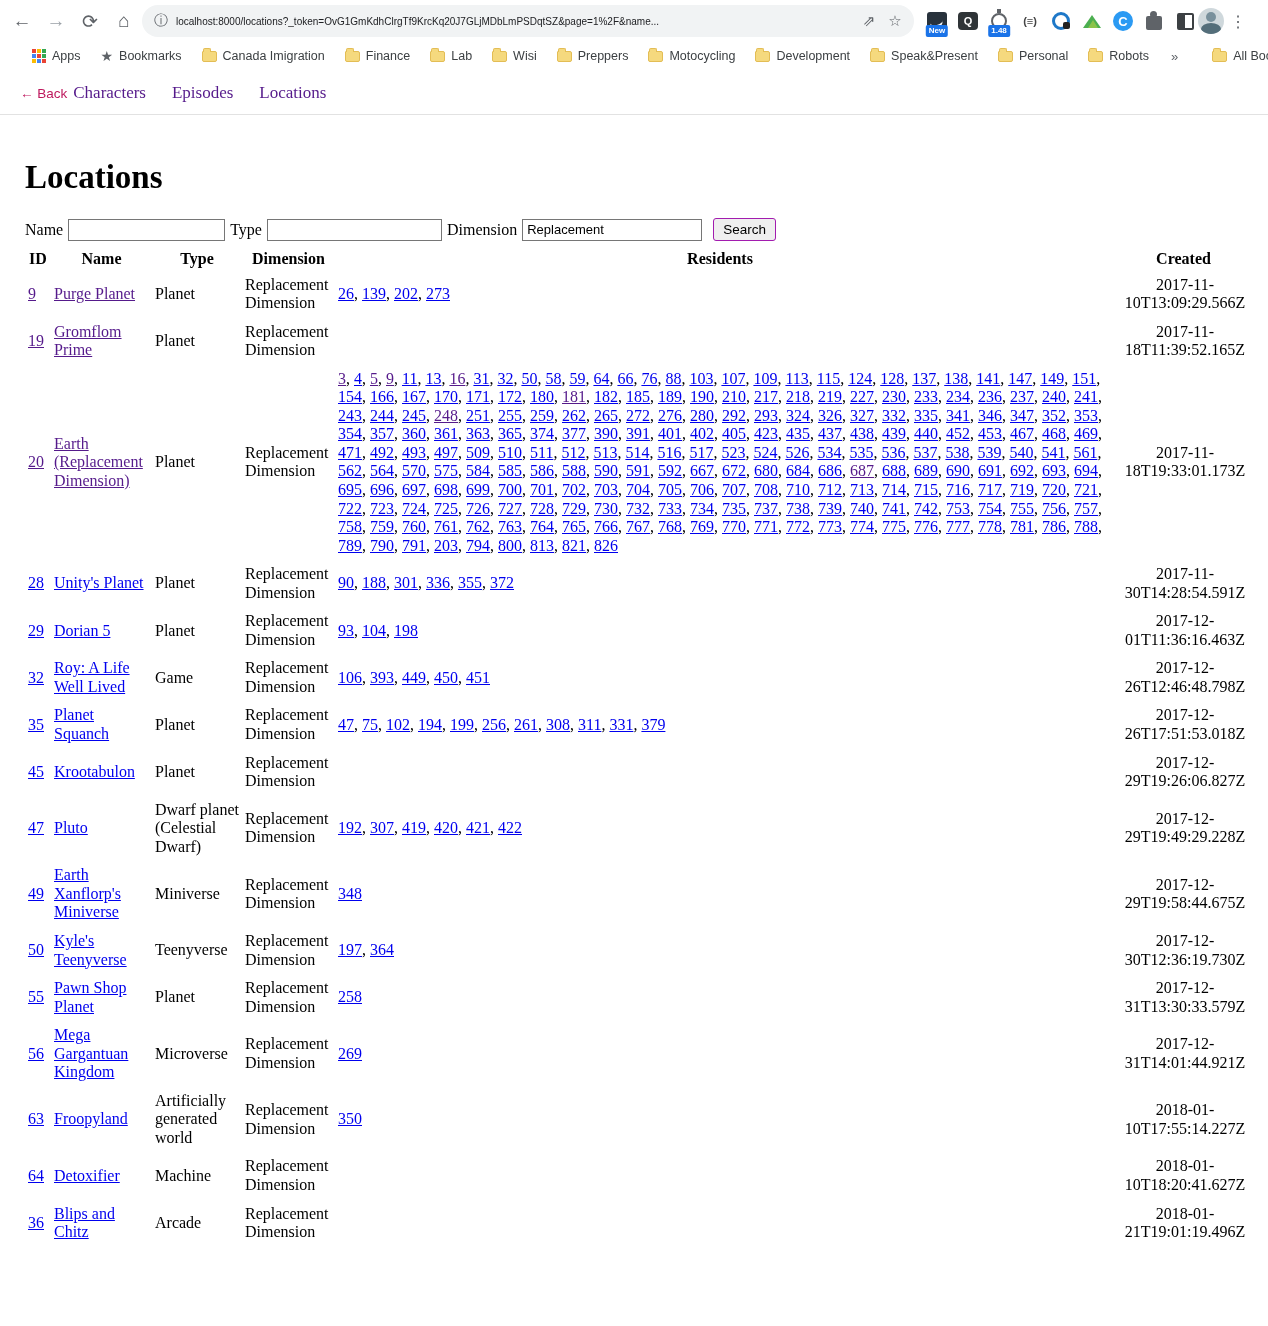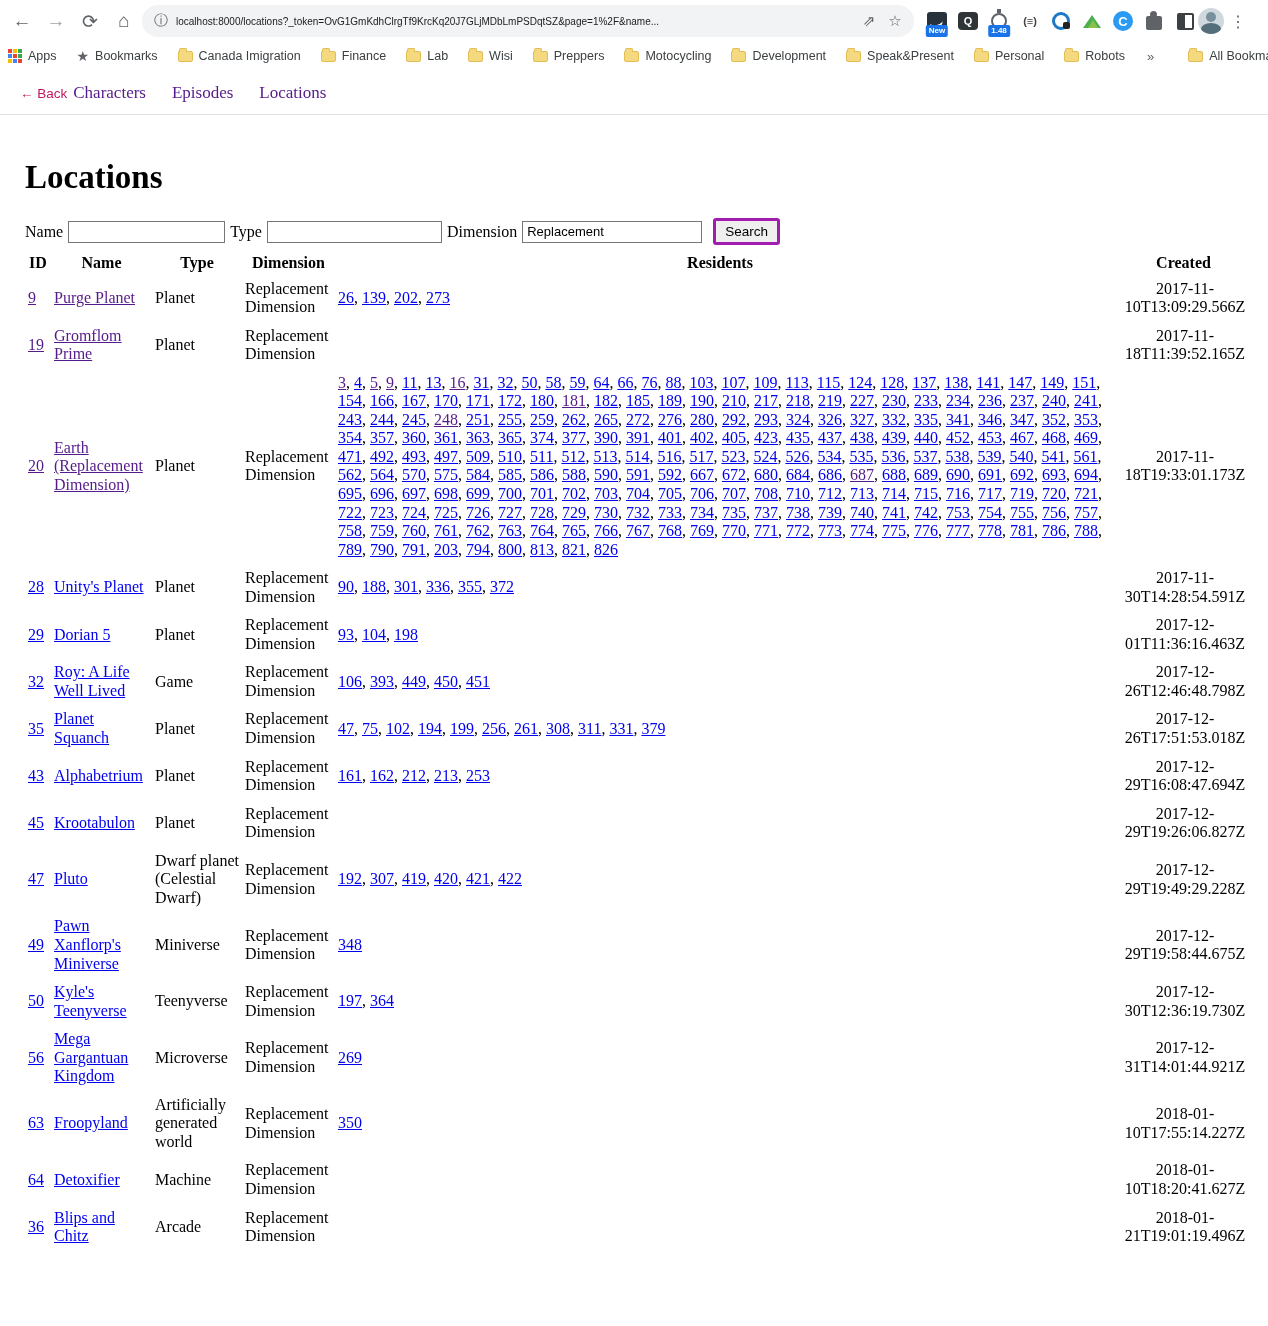"Apps" .bookmarks-bar { padding: 0 0 -> 0 24px }
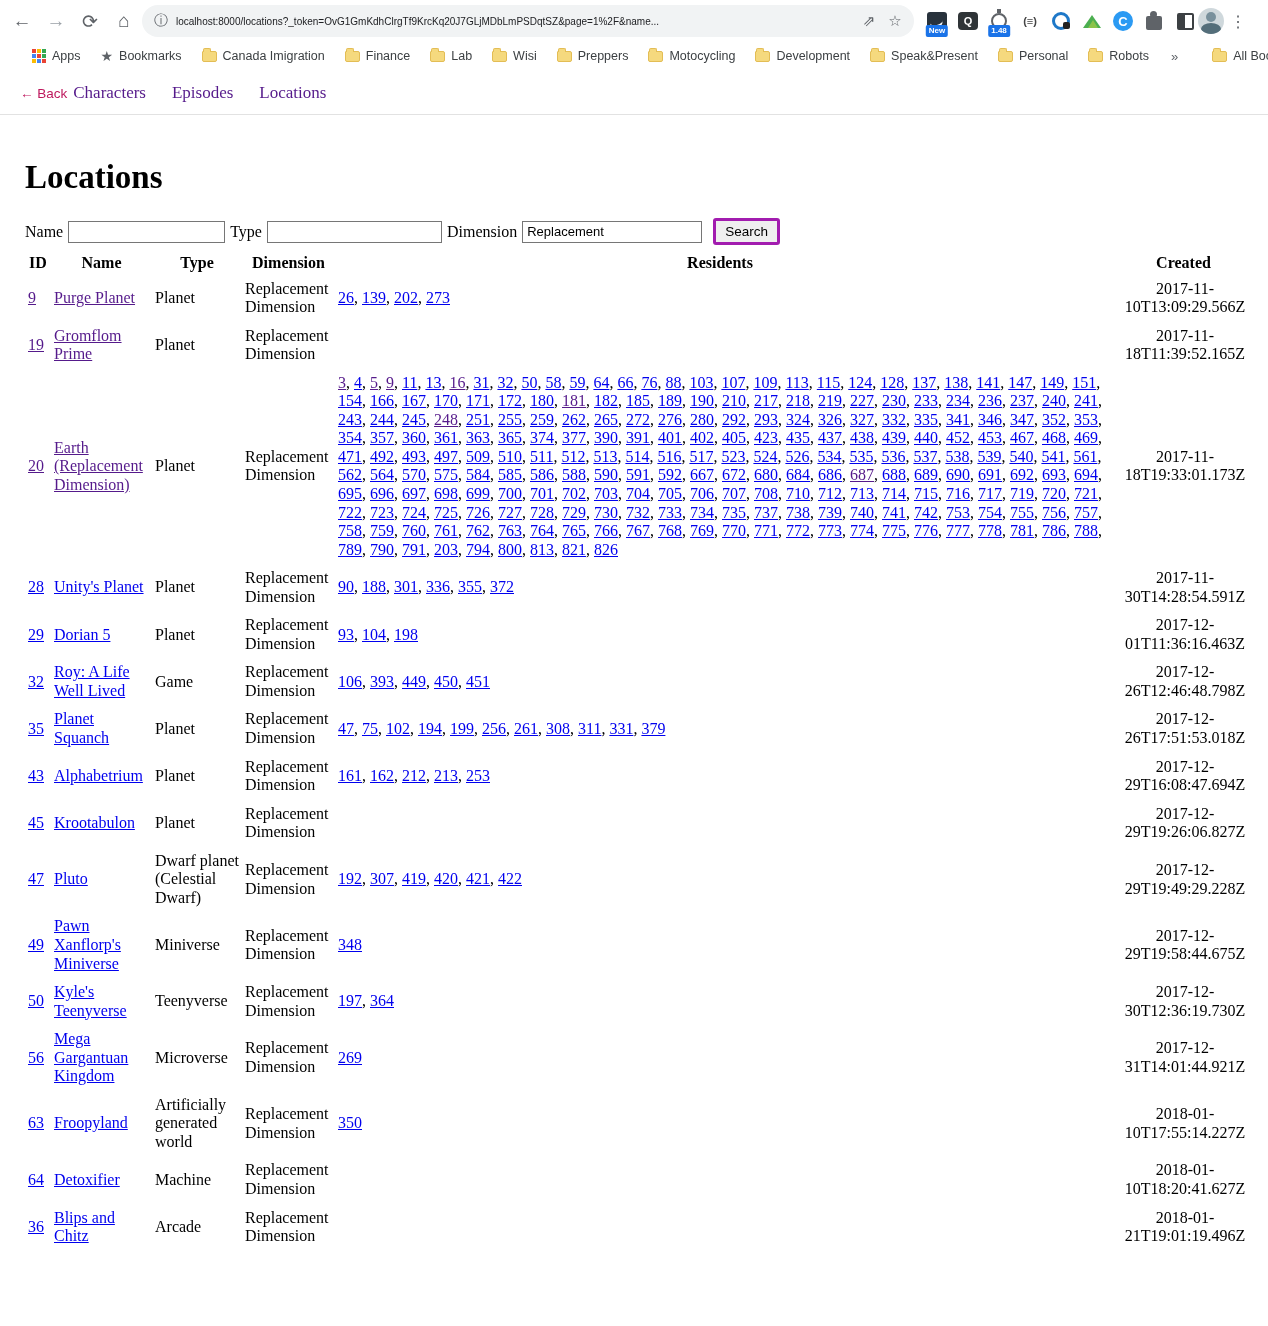"Search" .filter-form button { border: 3px solid #a21caf -> 1px solid #a21caf }
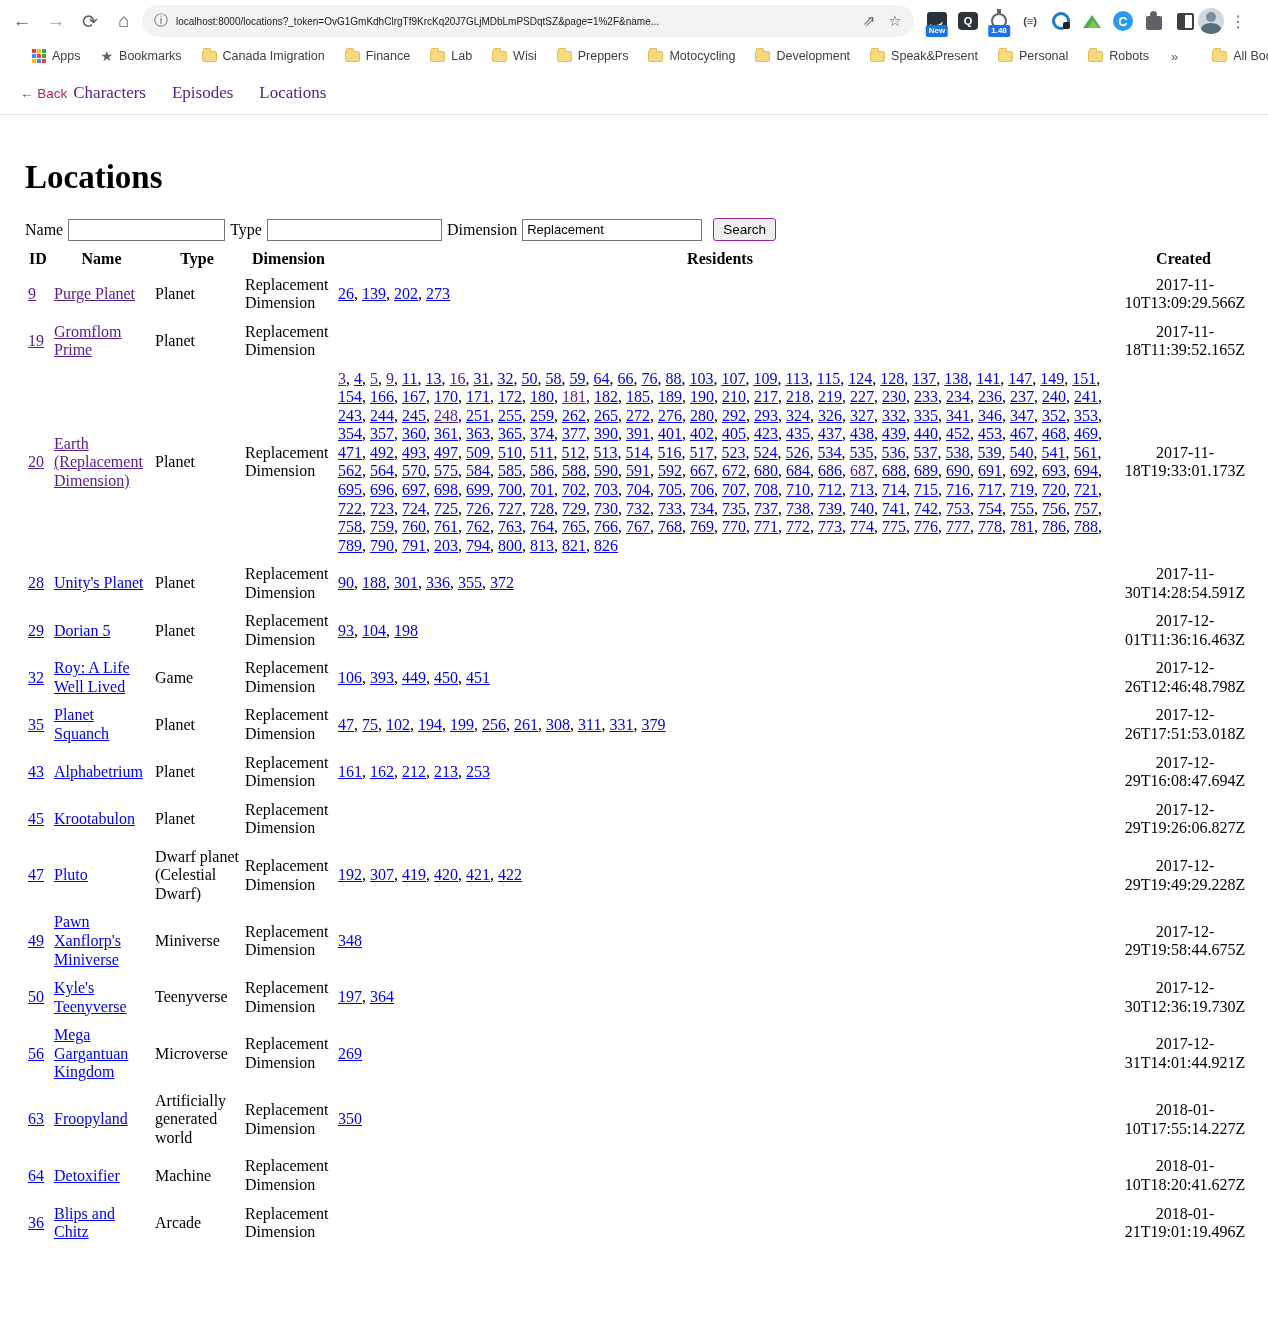"43" tr { html: <tr> <td><a>43</a></td> <td><a>Alphabetrium</a></td> <td>Planet</td> <td>Replacement Dimension</td> <td><a>161</a>, <a>162</a>, <a>212</a>, <a>213</a>, <a>253</a></td> <td>2017-12-29T16:08:47.694Z</td> </tr> -> none }
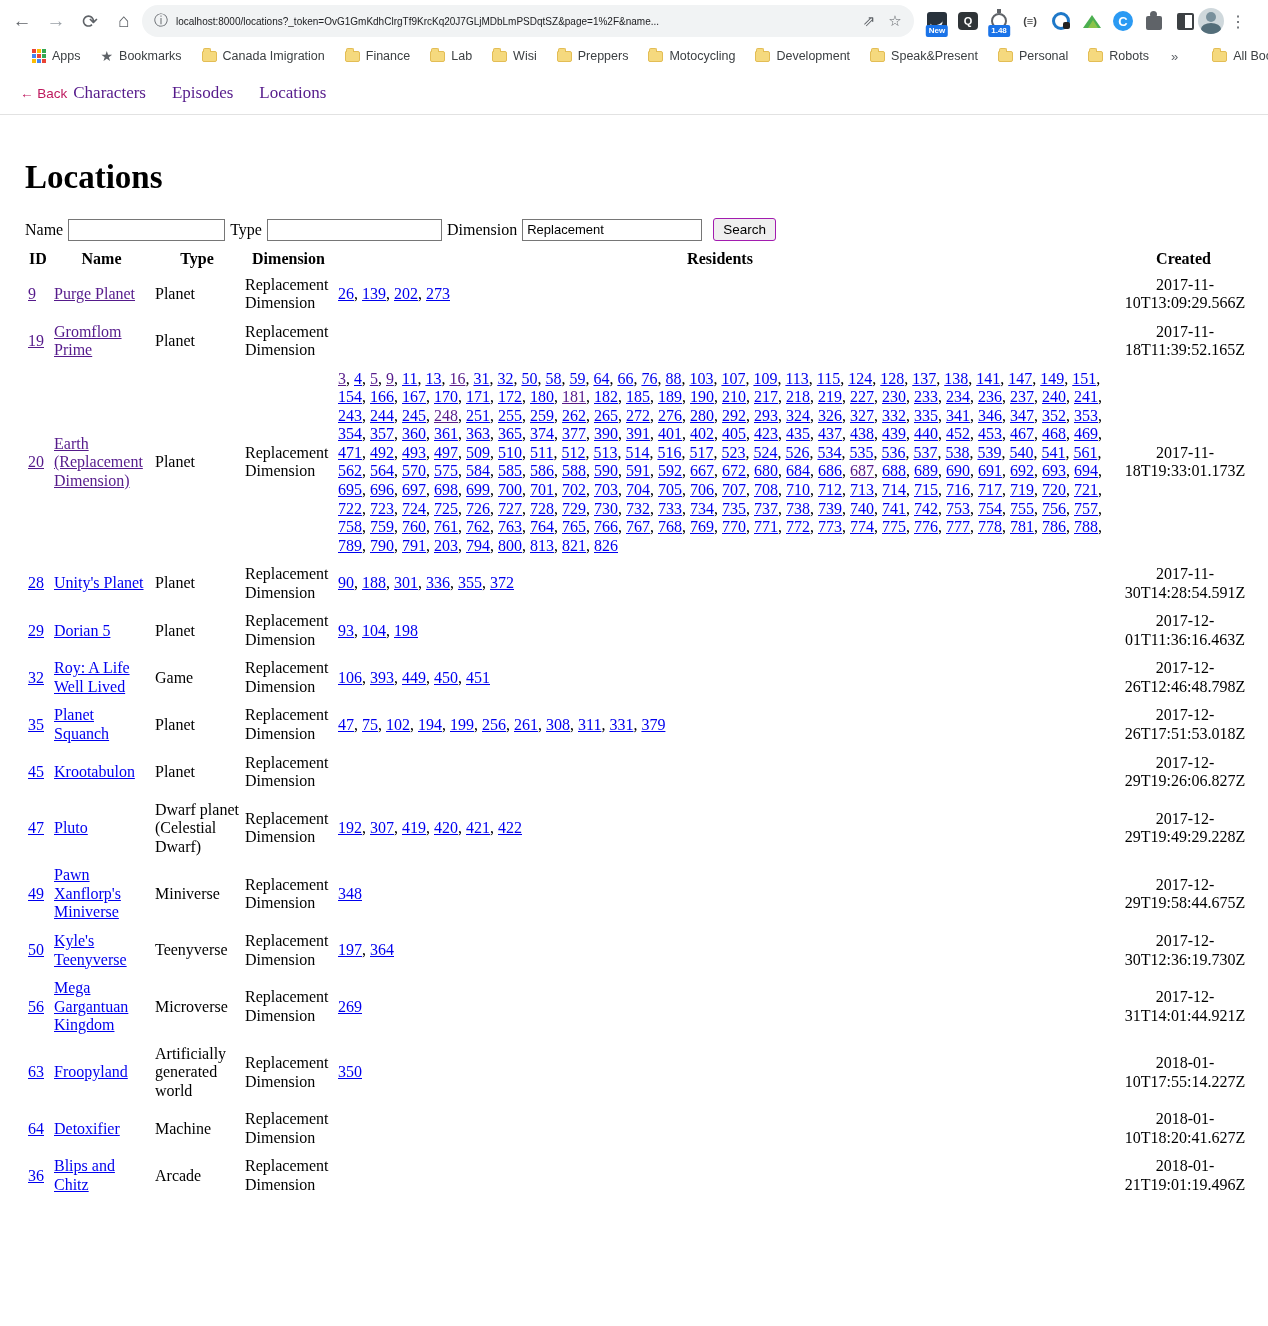"Pawn Xanflorp's Miniverse" a { text: Pawn -> Earth }
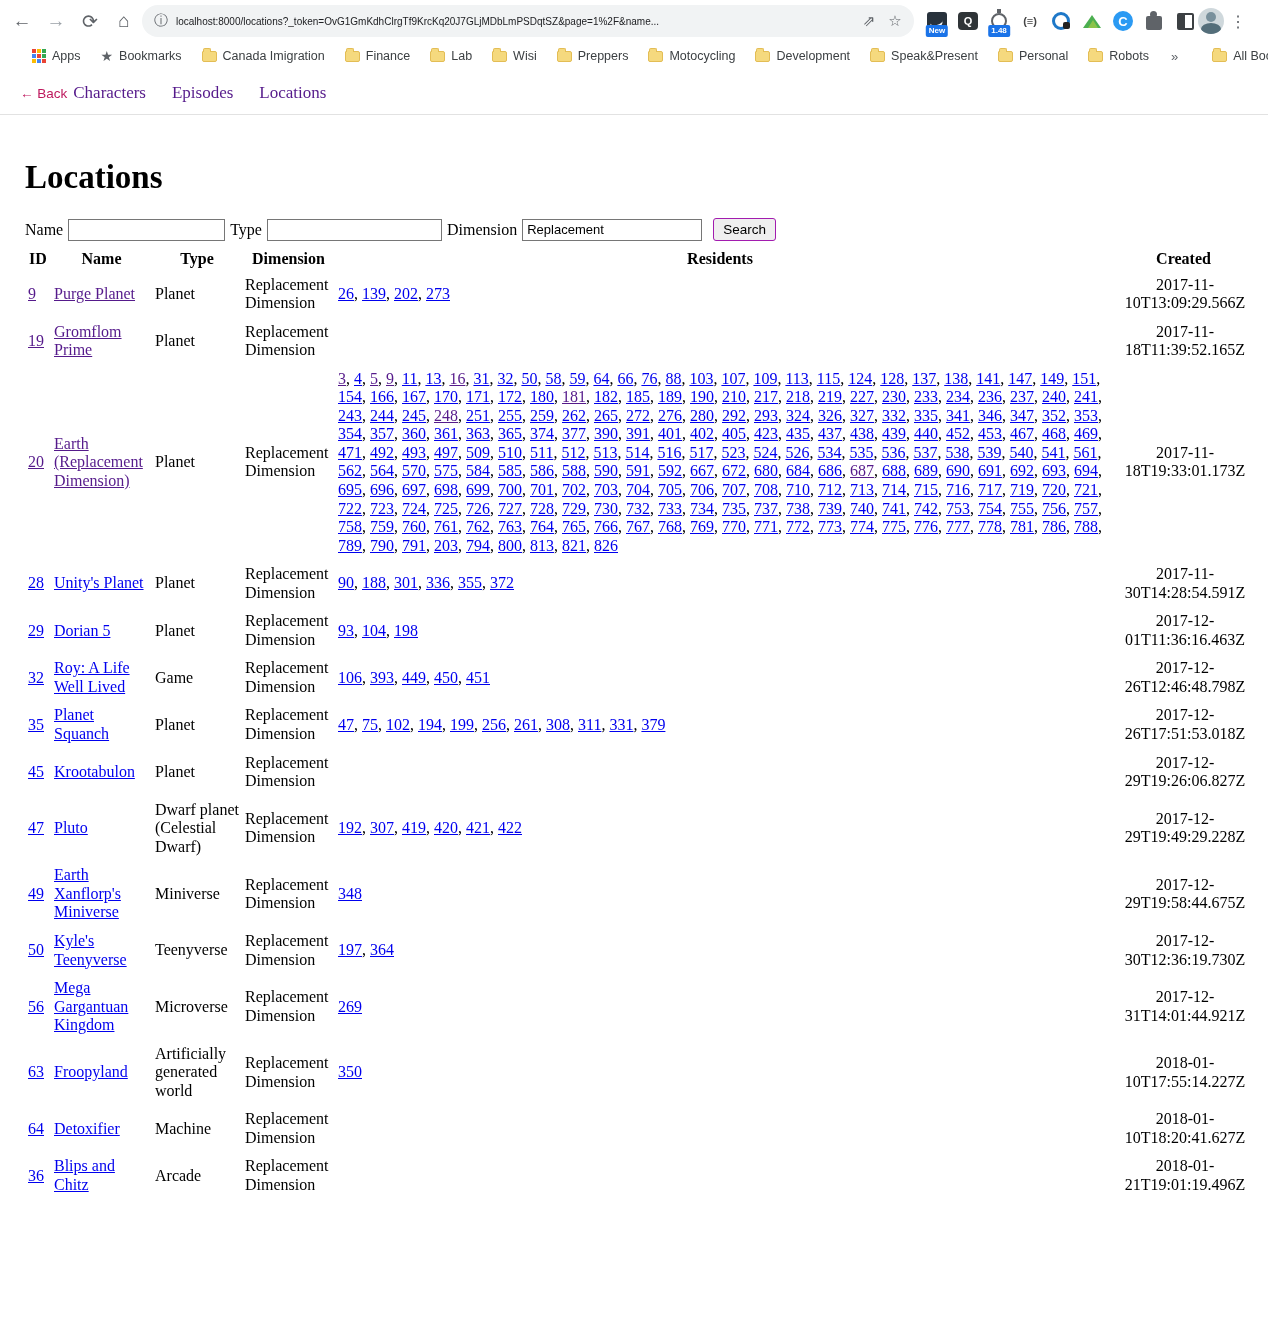"55" tr { html: none -> <tr> <td><a>55</a></td> <td><a>Pawn Shop Planet</a></td> <td>Planet</td> <td>Replacement Dimension</td> <td><a>258</a></td> <td>2017-12-31T13:30:33.579Z</td> </tr> }
